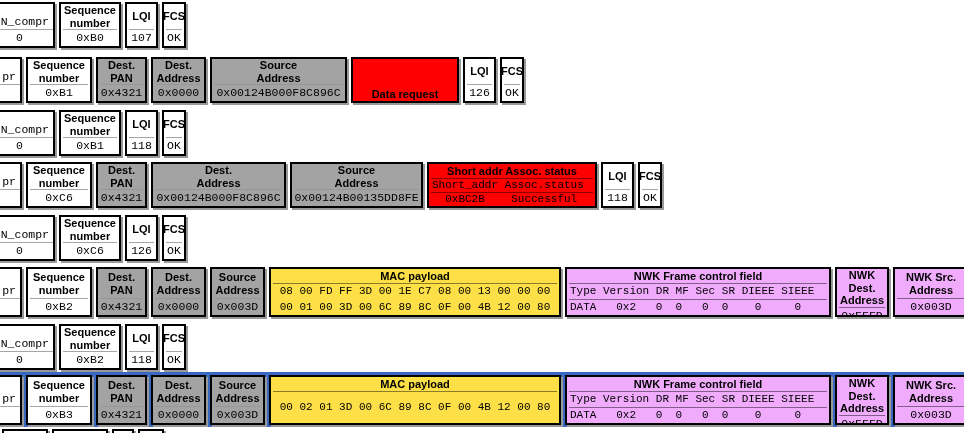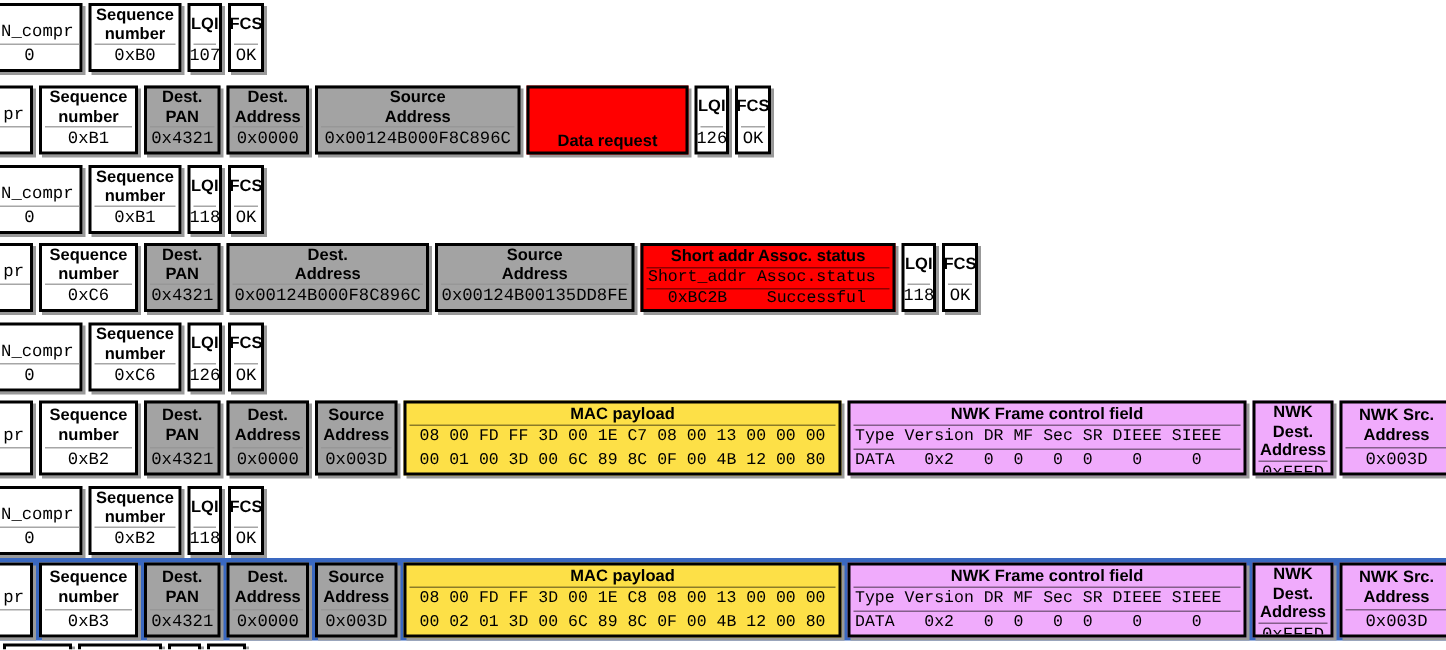"LQI" .w25 { width: 23px -> 33px }
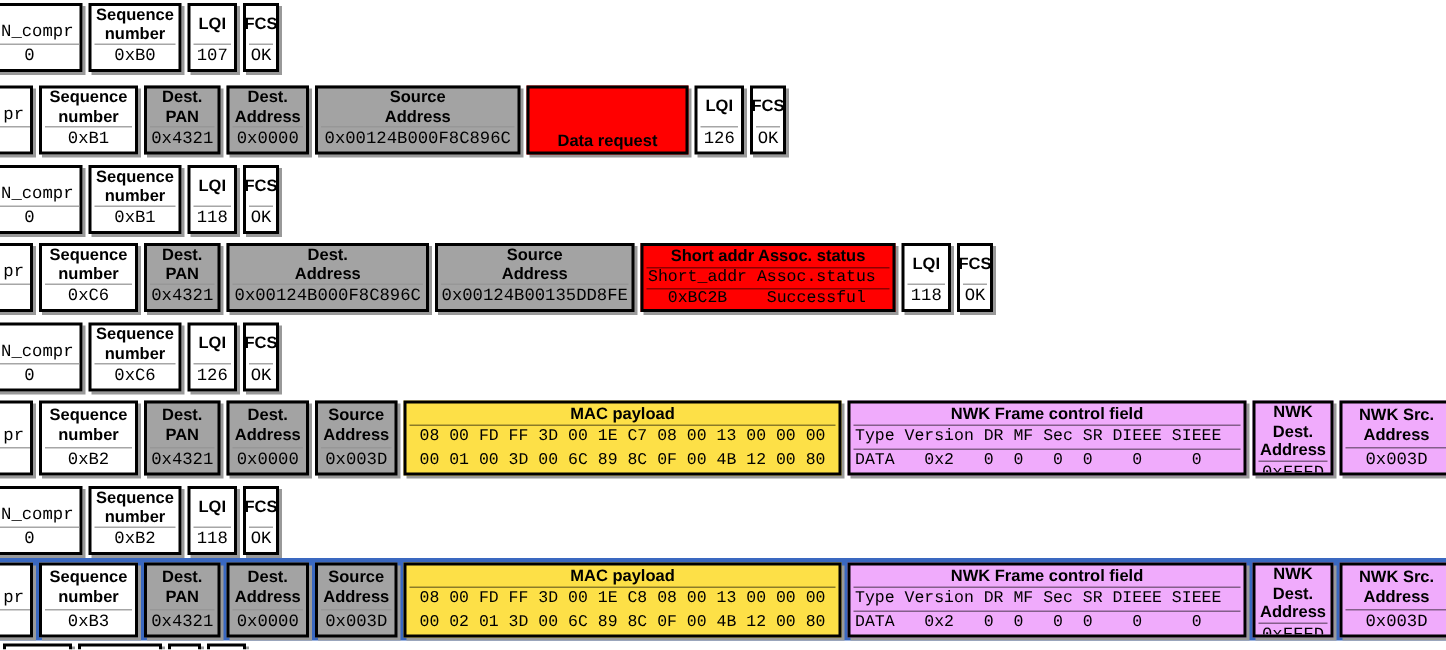"08 00 FD FF 3D 00 1E C8" div.pline { html: <div>08 00 FD FF 3D 00 1E C8 08 00 13 00 00 00</div> -> none }
